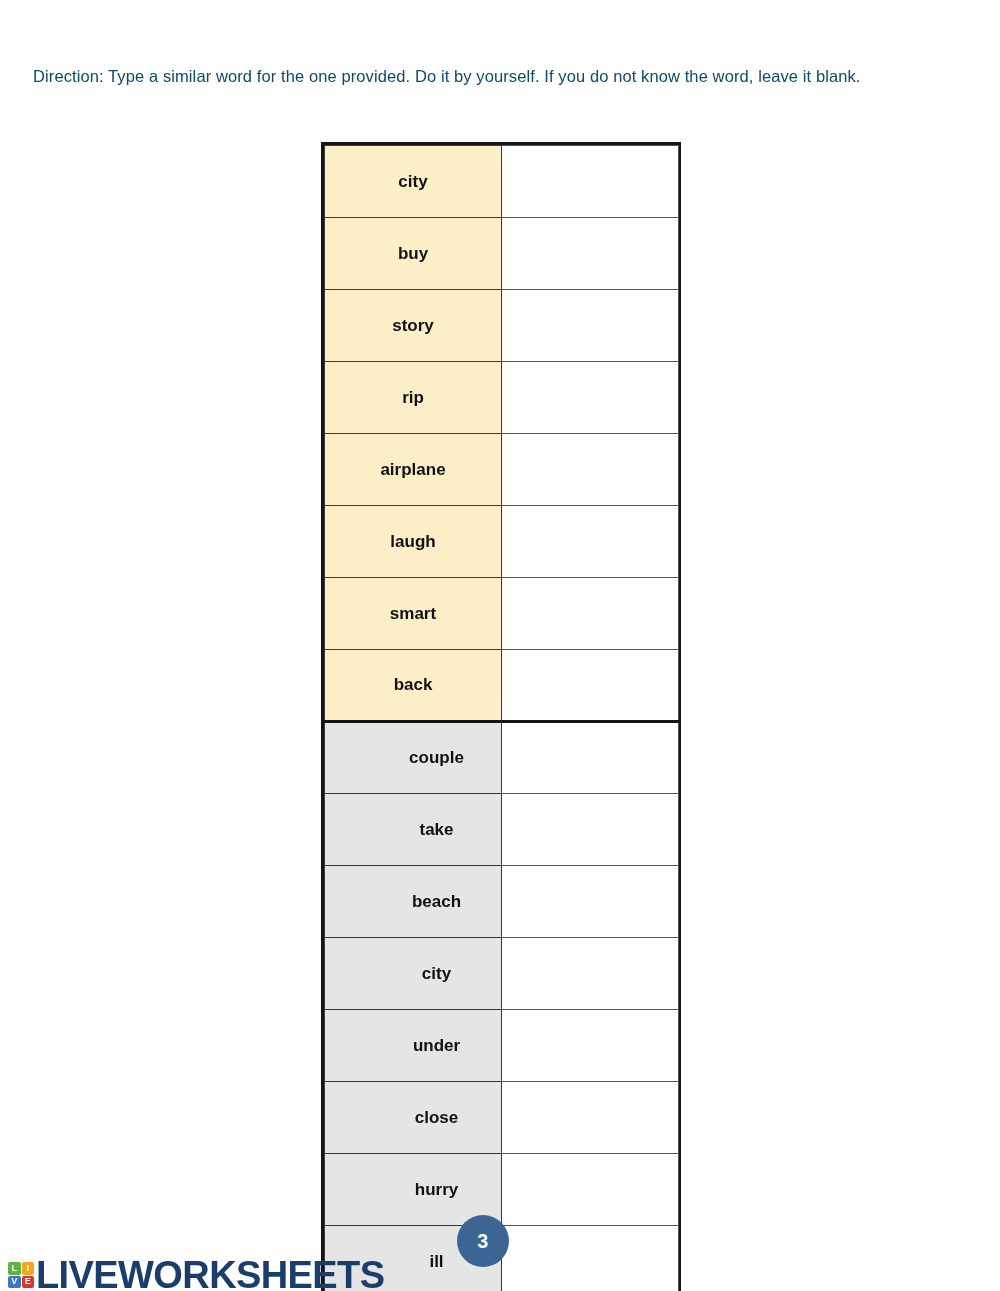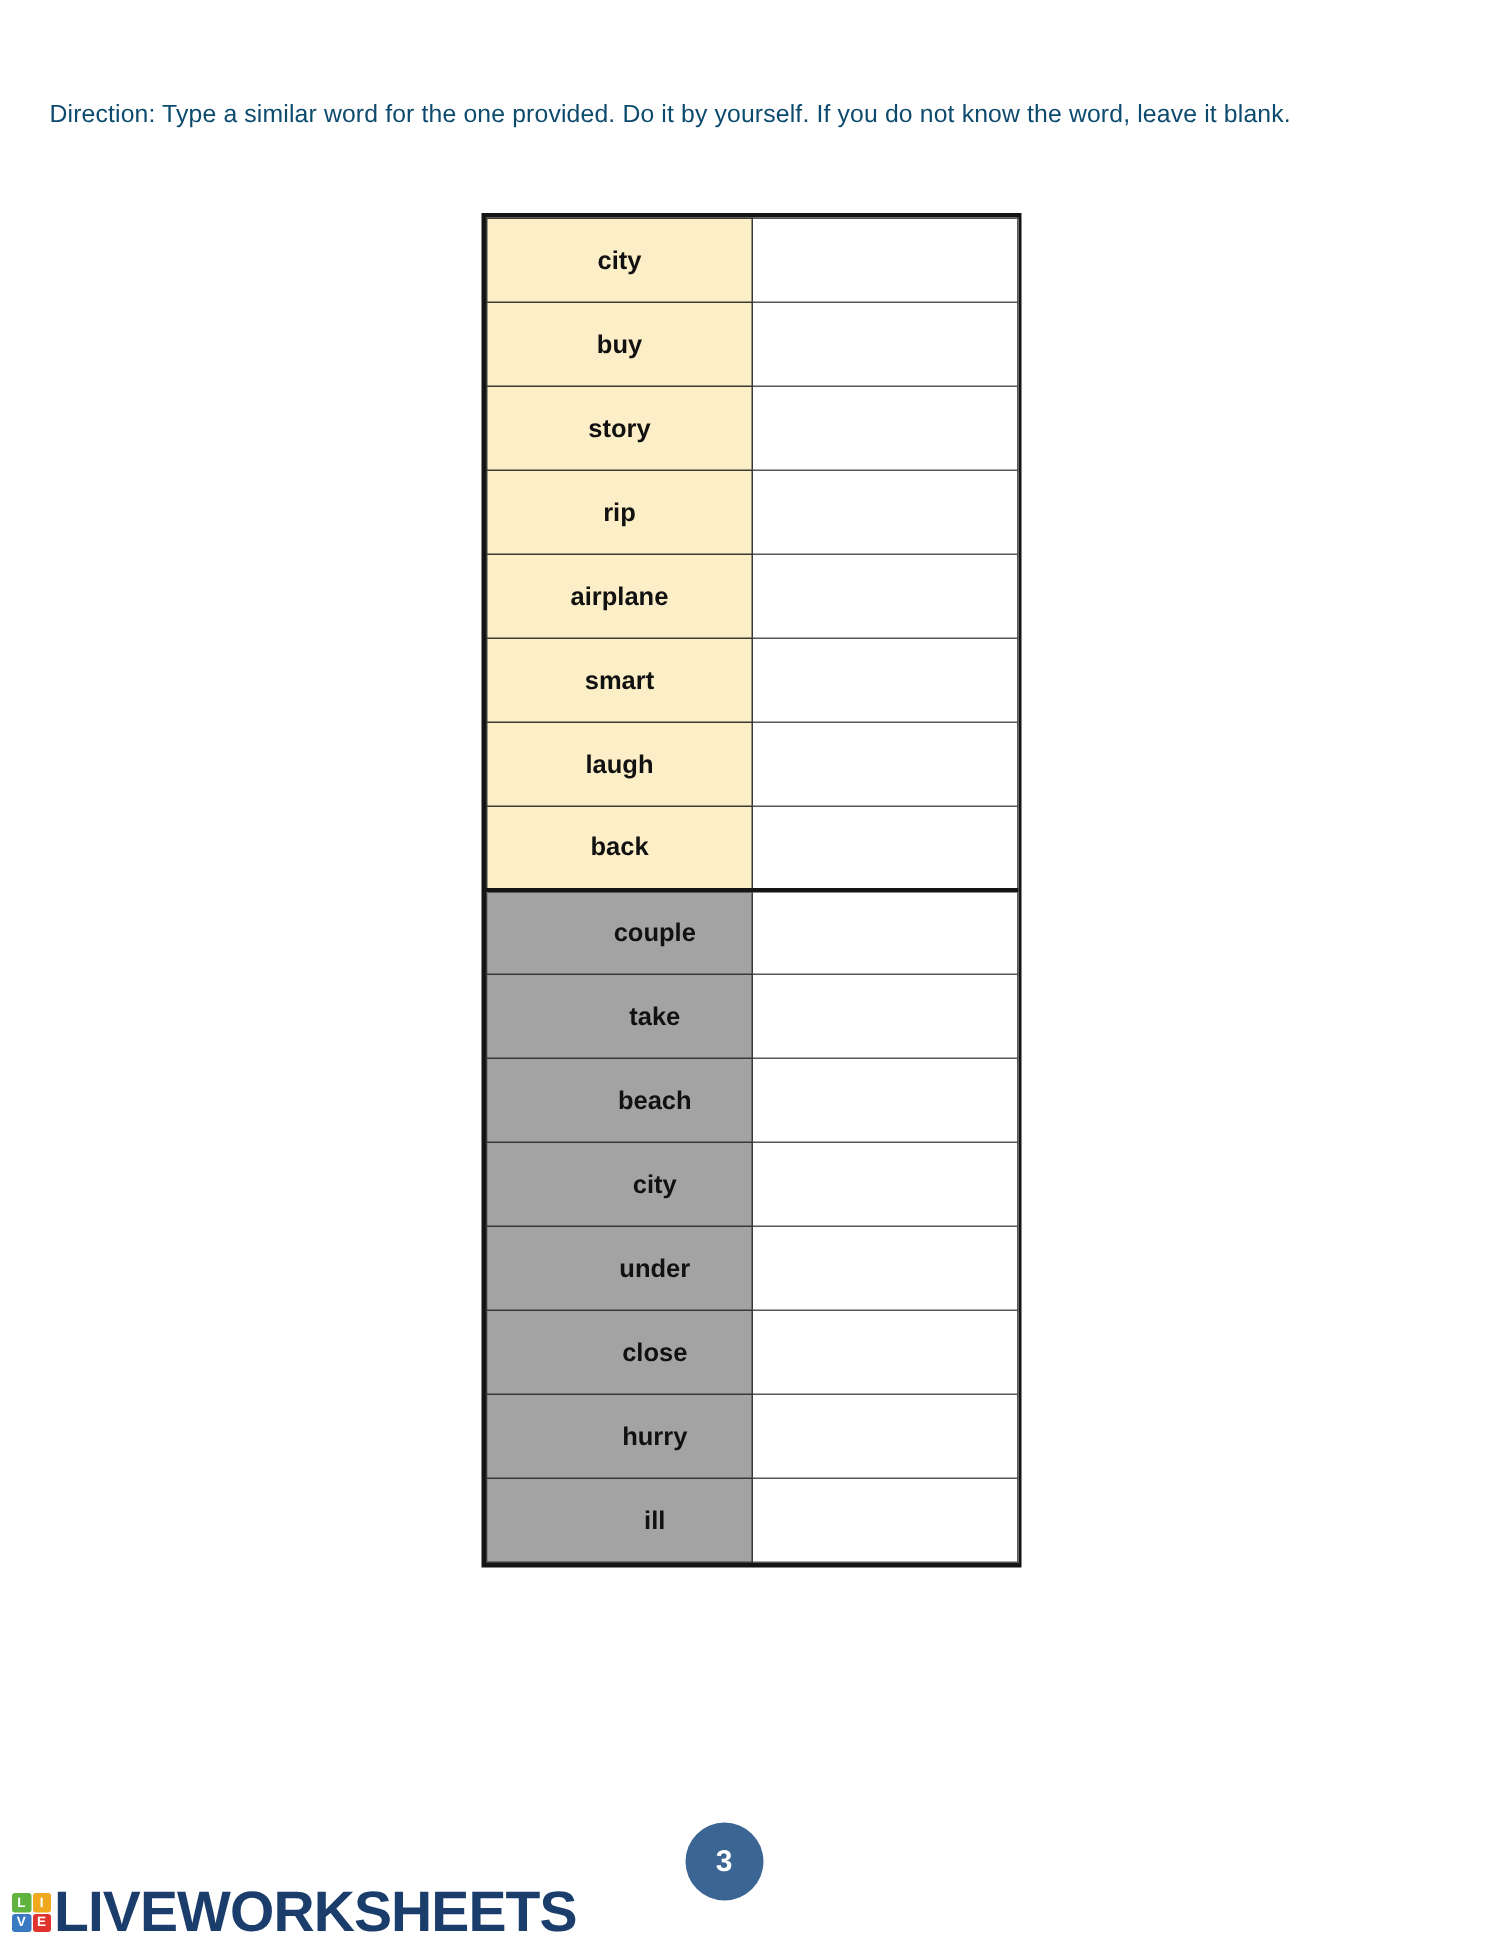"city" .sheet-table td { height: 56px -> 72px }
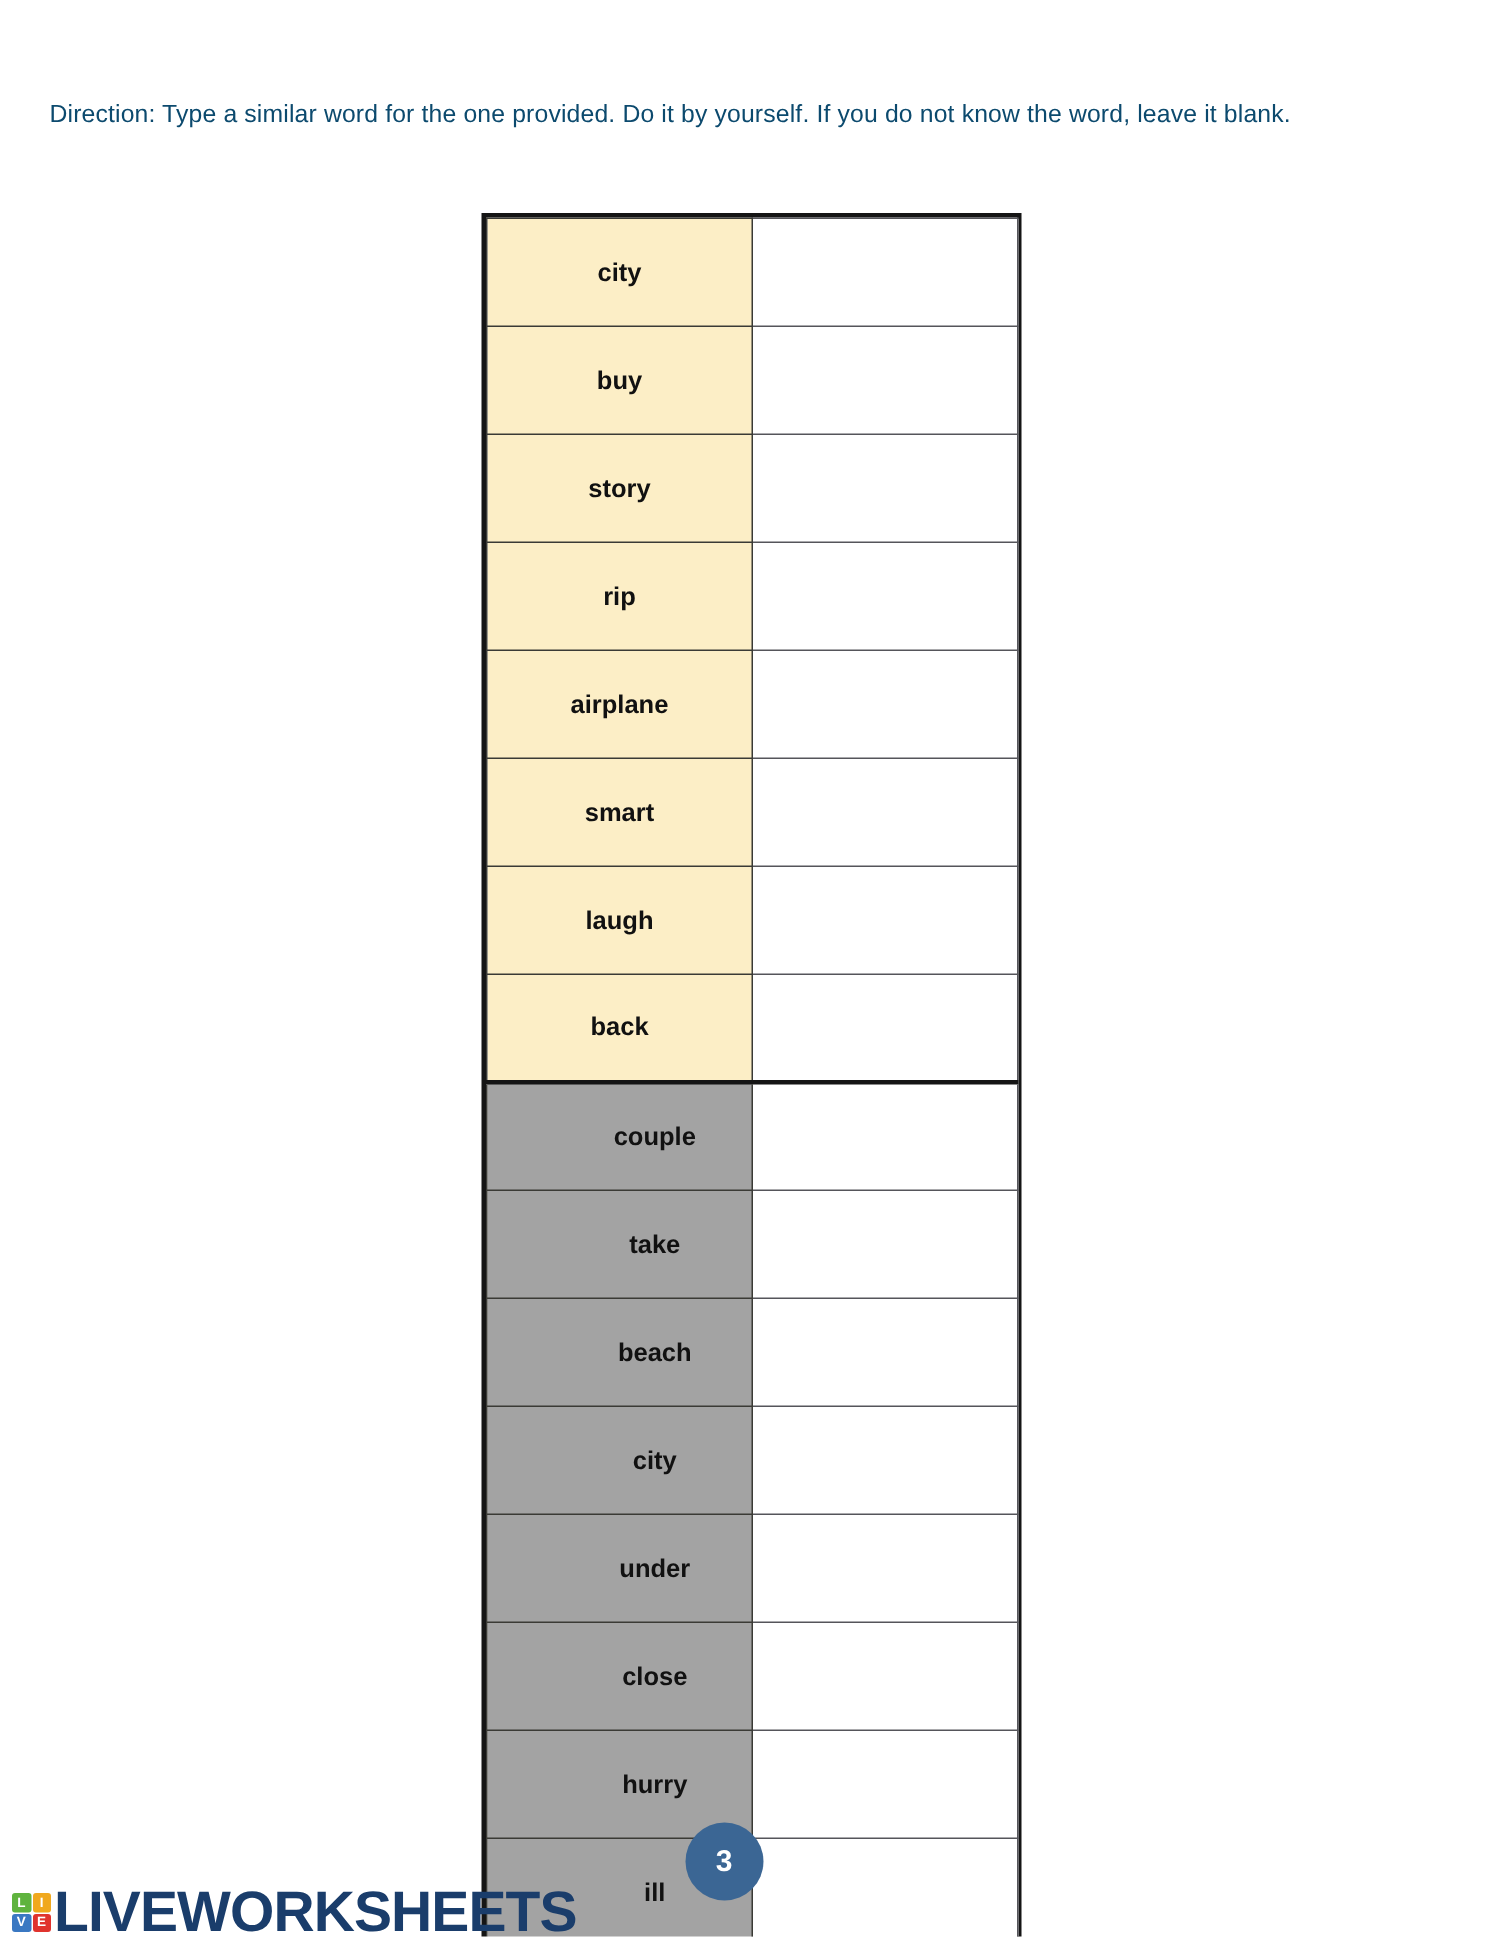"smart" tr { order: before "laugh" -> after "laugh" }
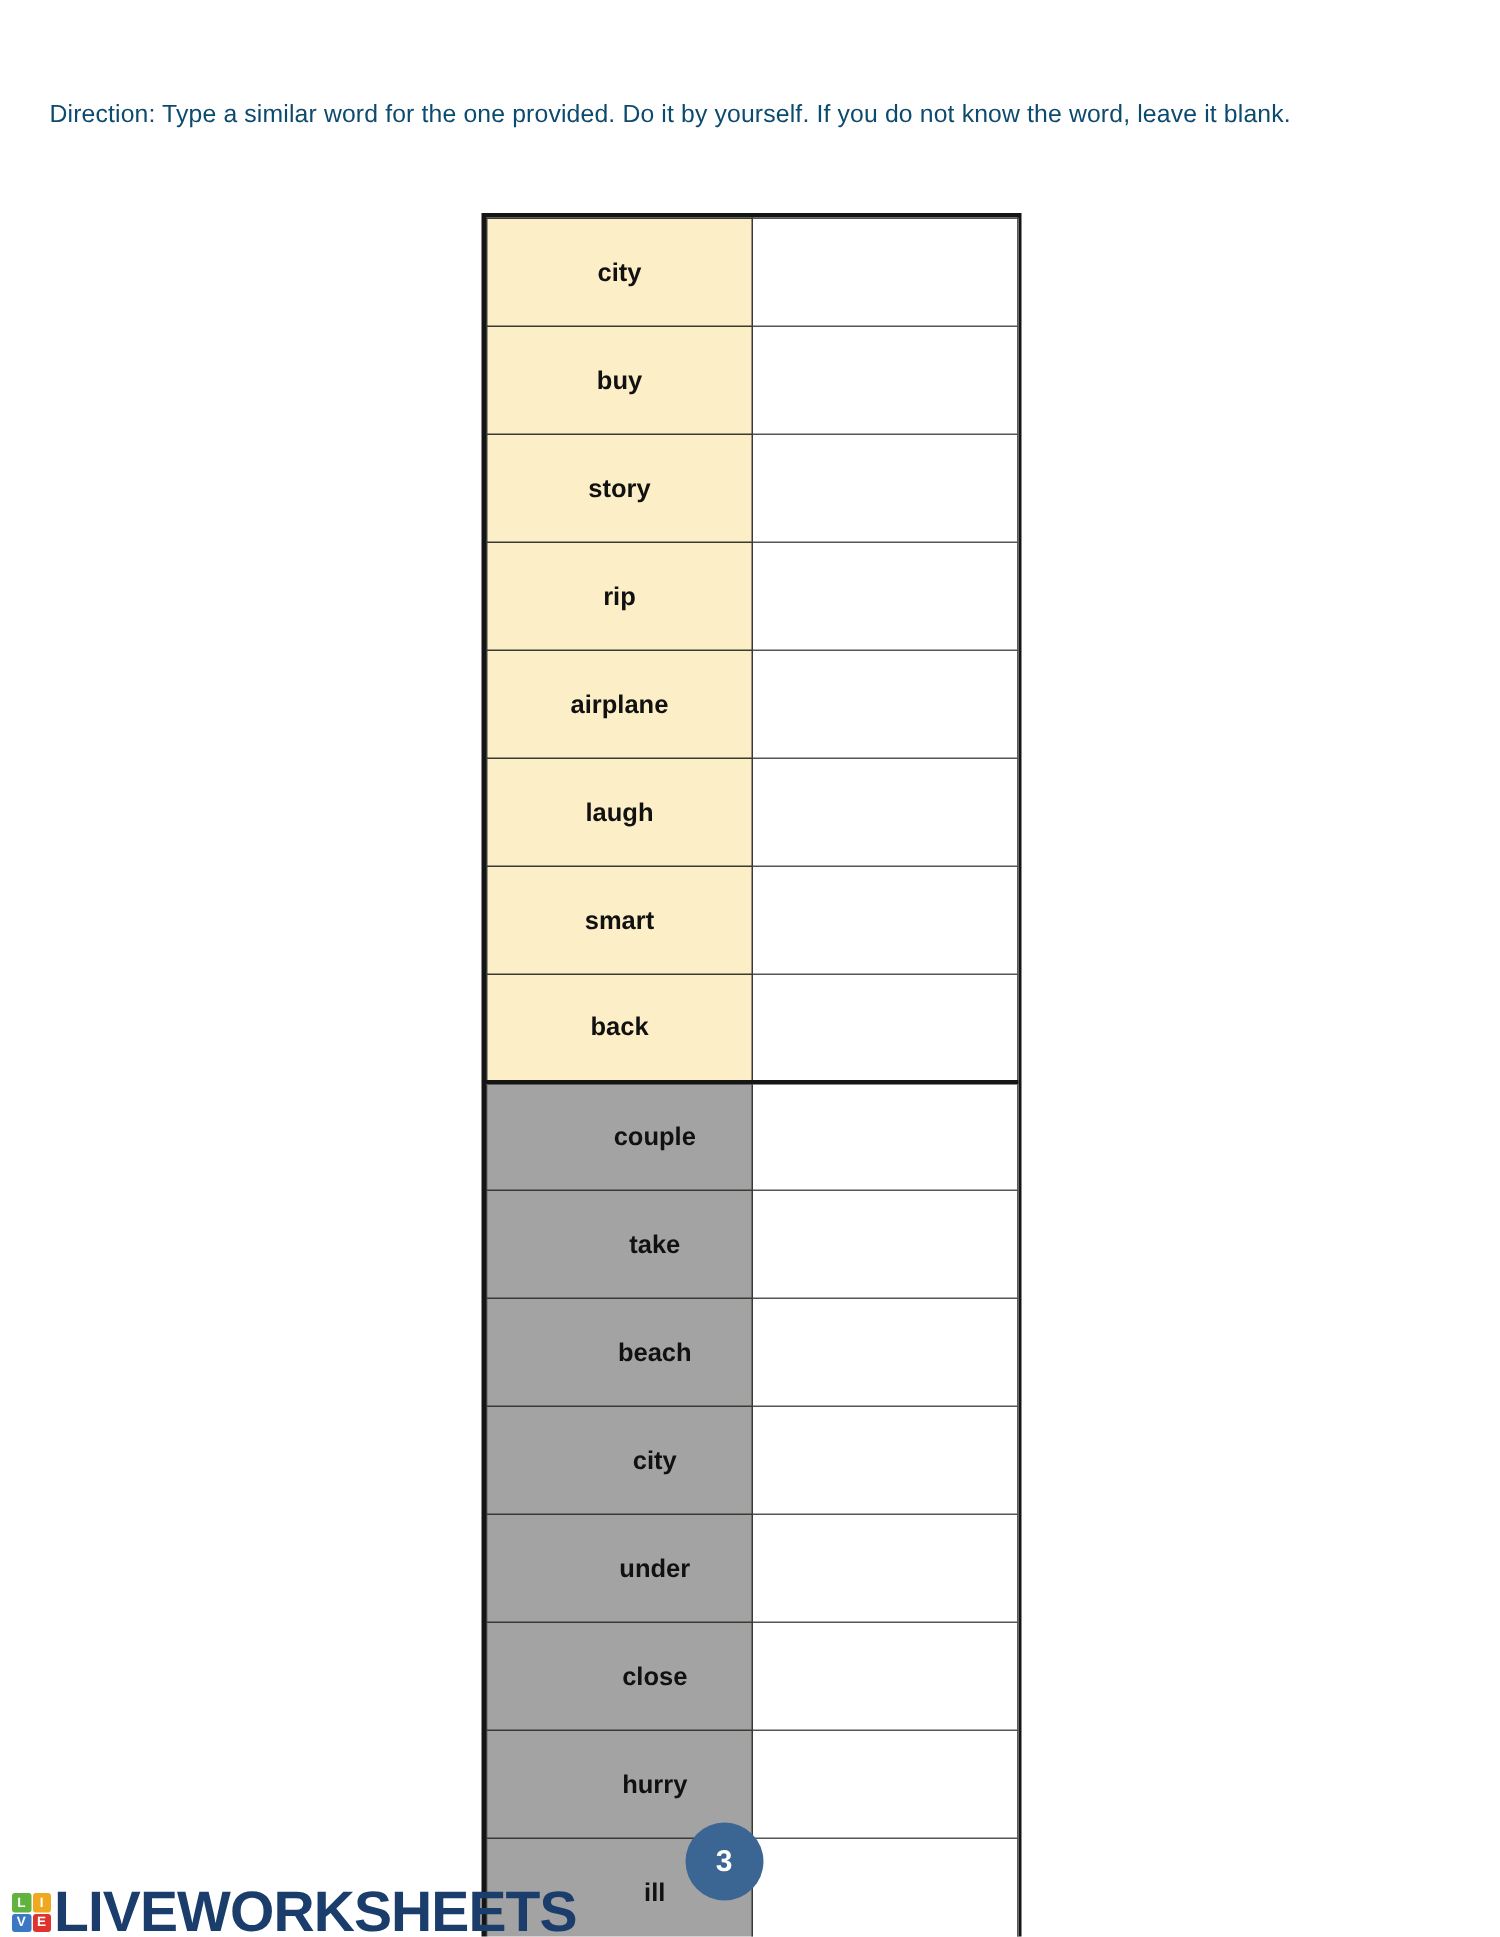"couple" .cell-word.tint-deep { background: #a3a3a3 -> #e5e5e5 }
